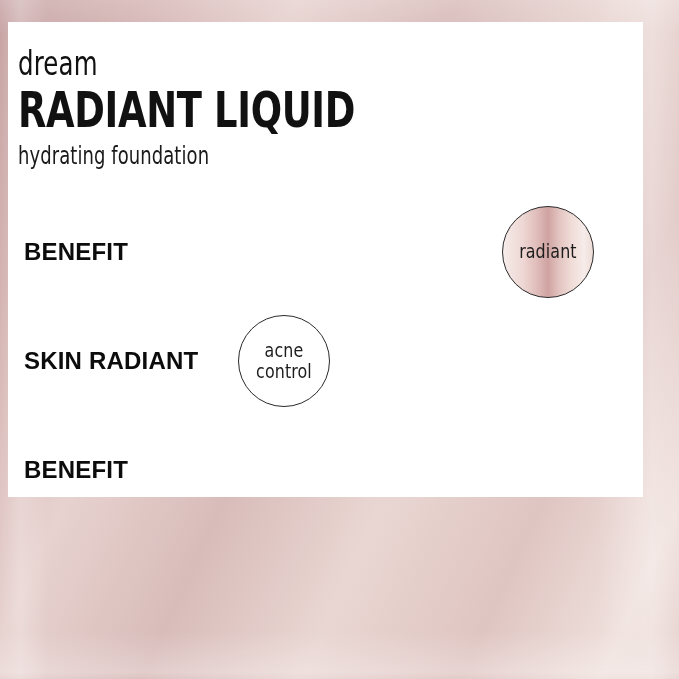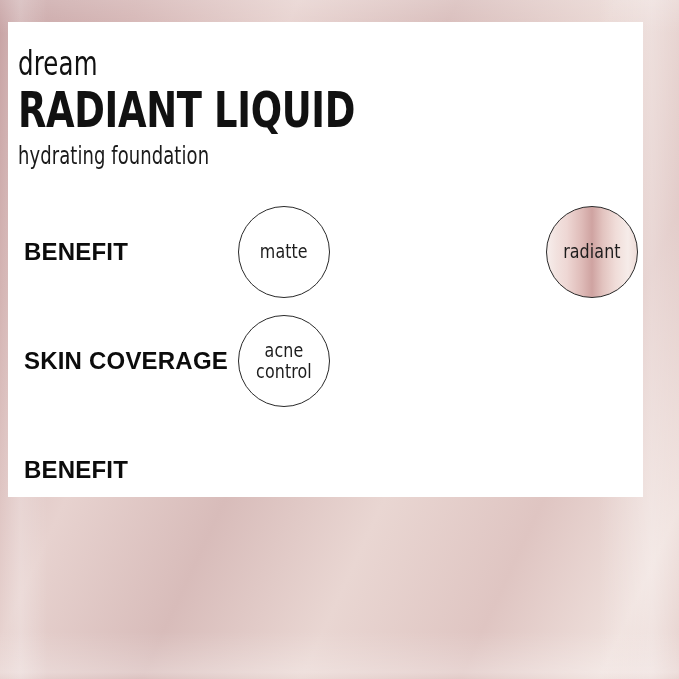"matte" div.bubble { html: <div> <span>matte</span> </div> -> none }
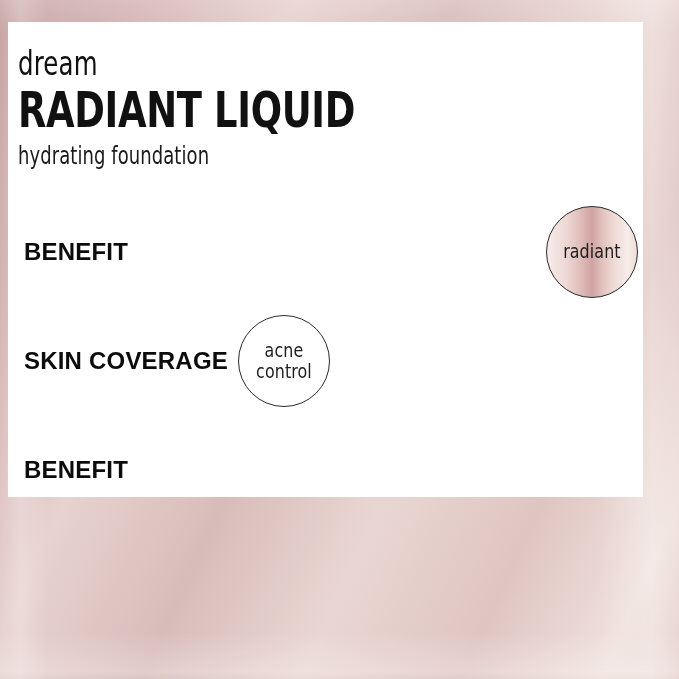"radiant" .bubble.c2 { margin-left: 44px -> none }
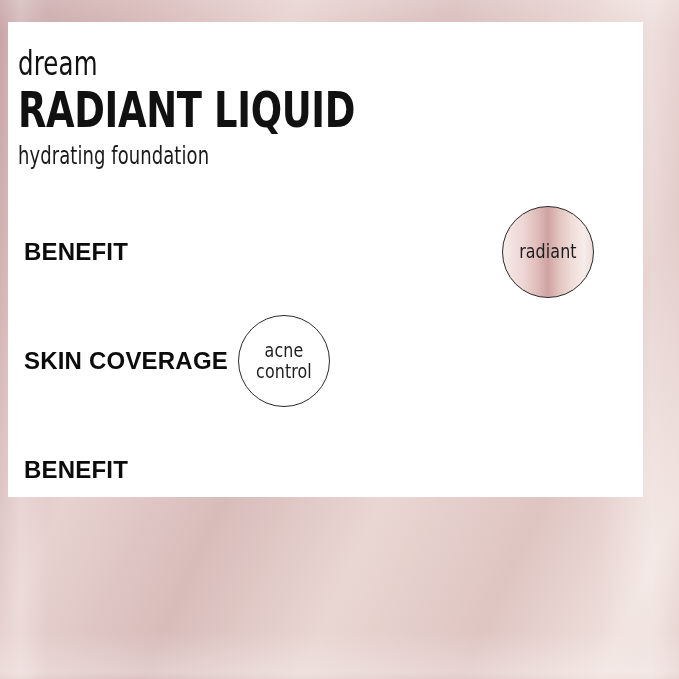"SKIN COVERAGE" div.row-label { text: COVERAGE -> RADIANT }
